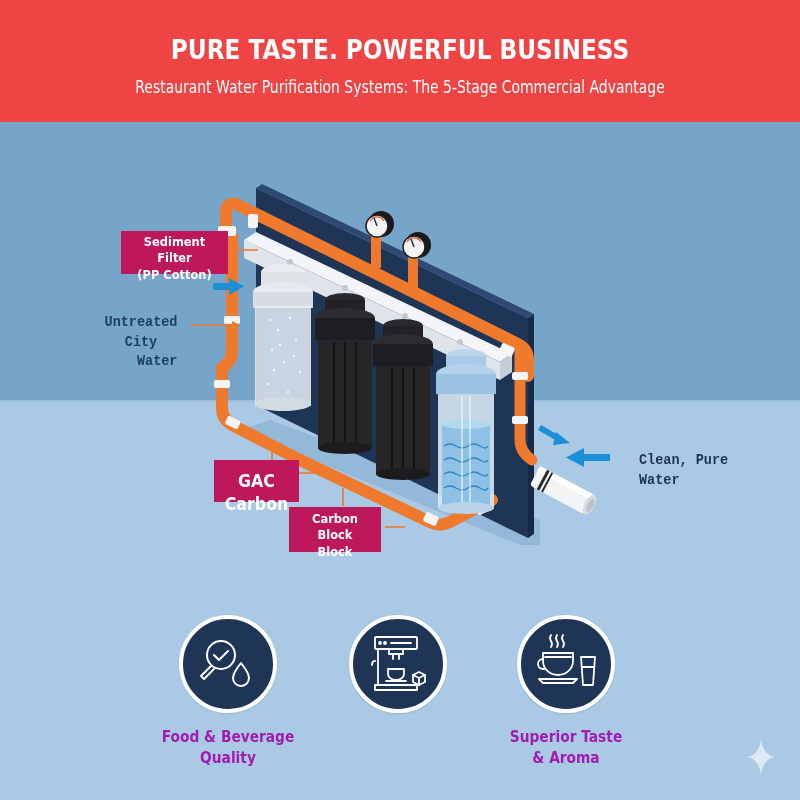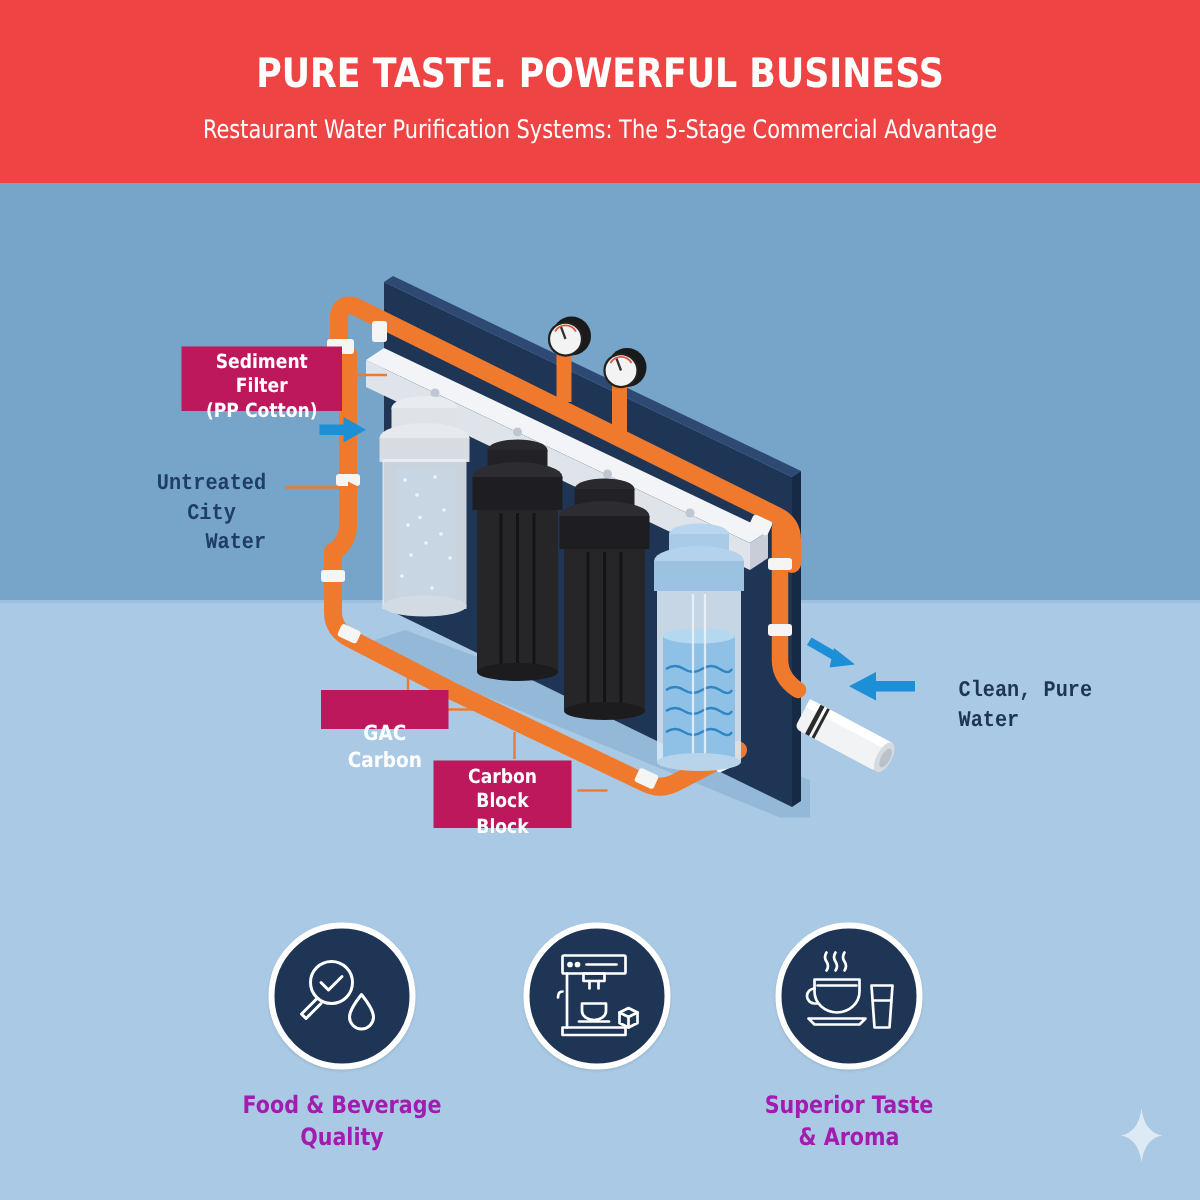"GAC Carbon" div.label-box { font-size: 14px -> 18px; height: 26px -> 42px; padding-top: 21px -> 10px }
